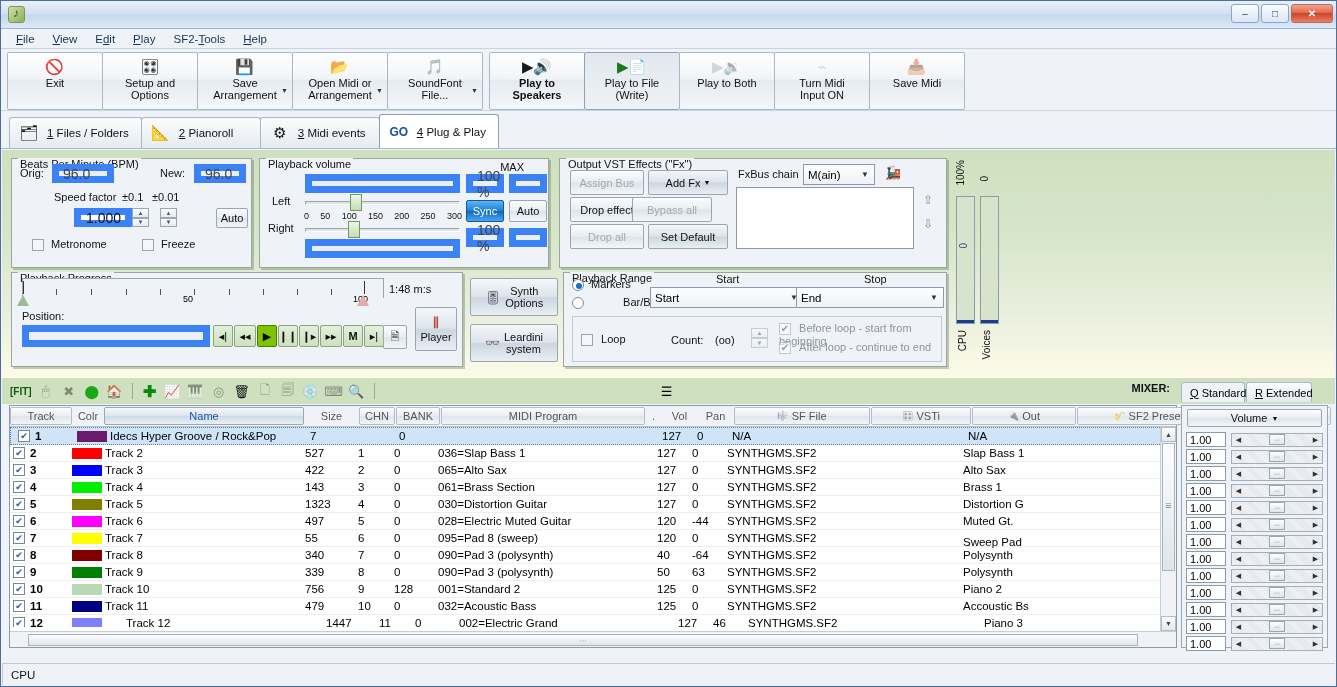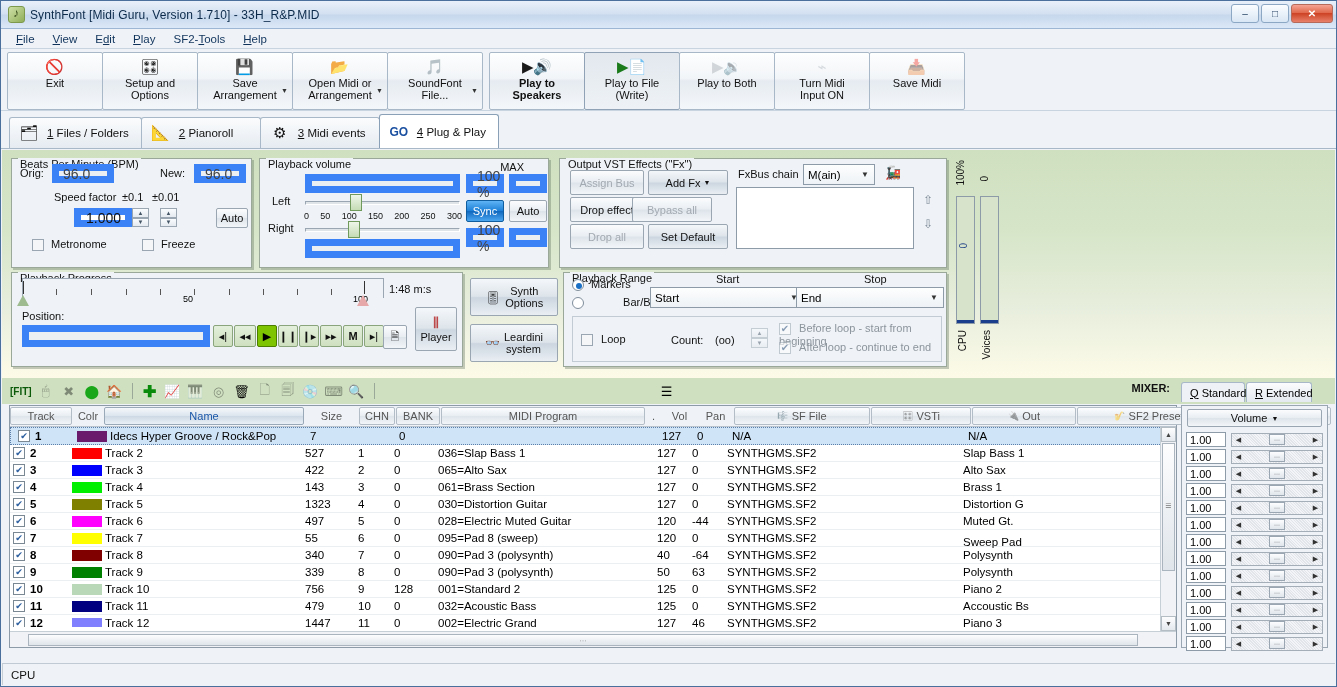"SynthFont [Midi Guru, Version 1.710]" div.tb-title { html: <div>SynthFont [Midi Guru, Version 1.710] - 33H_R&amp;P.MID</div> -> none }
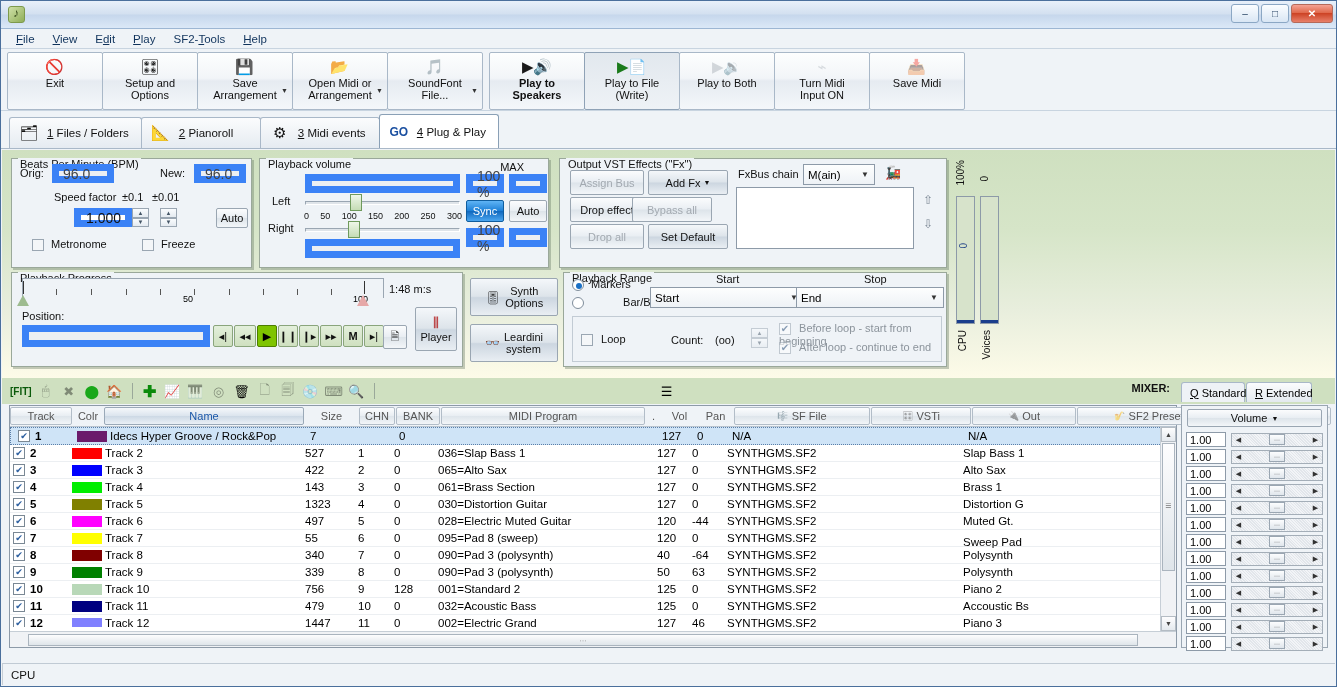"Track 12" div.cell { margin-left: none -> 21px }
